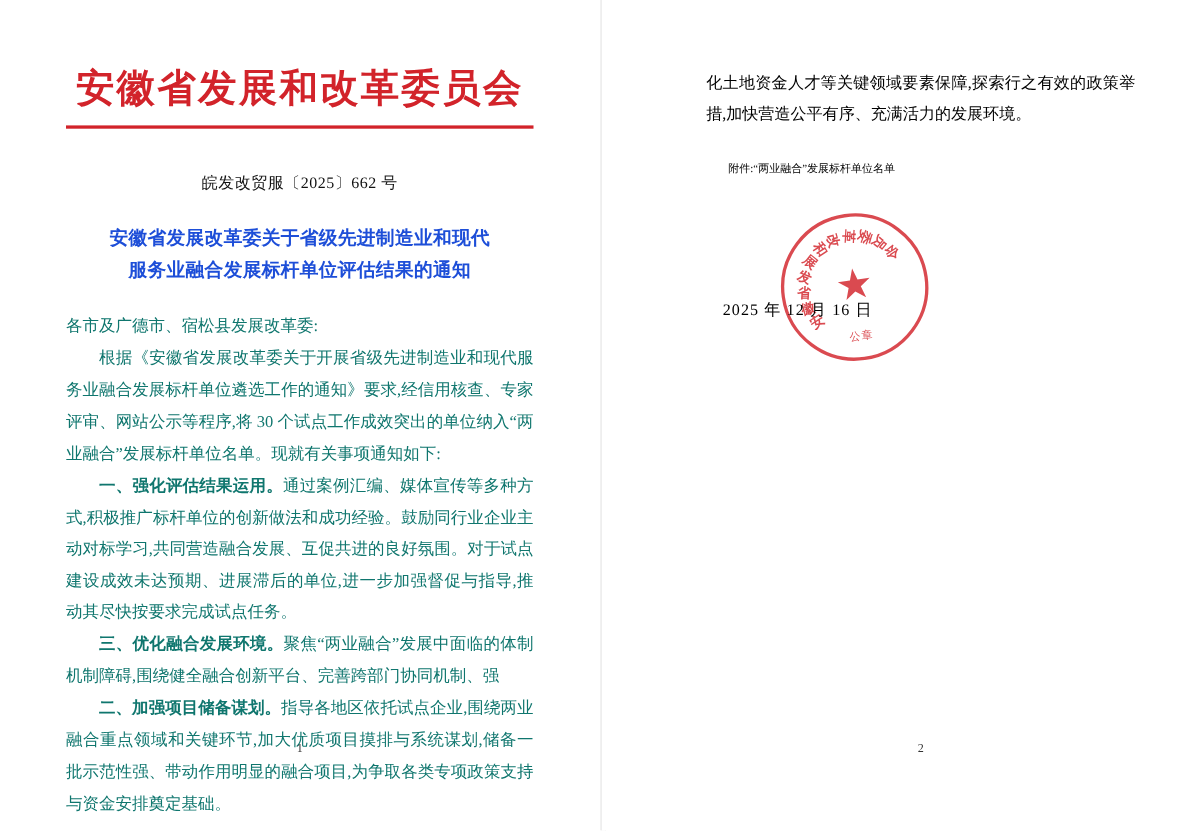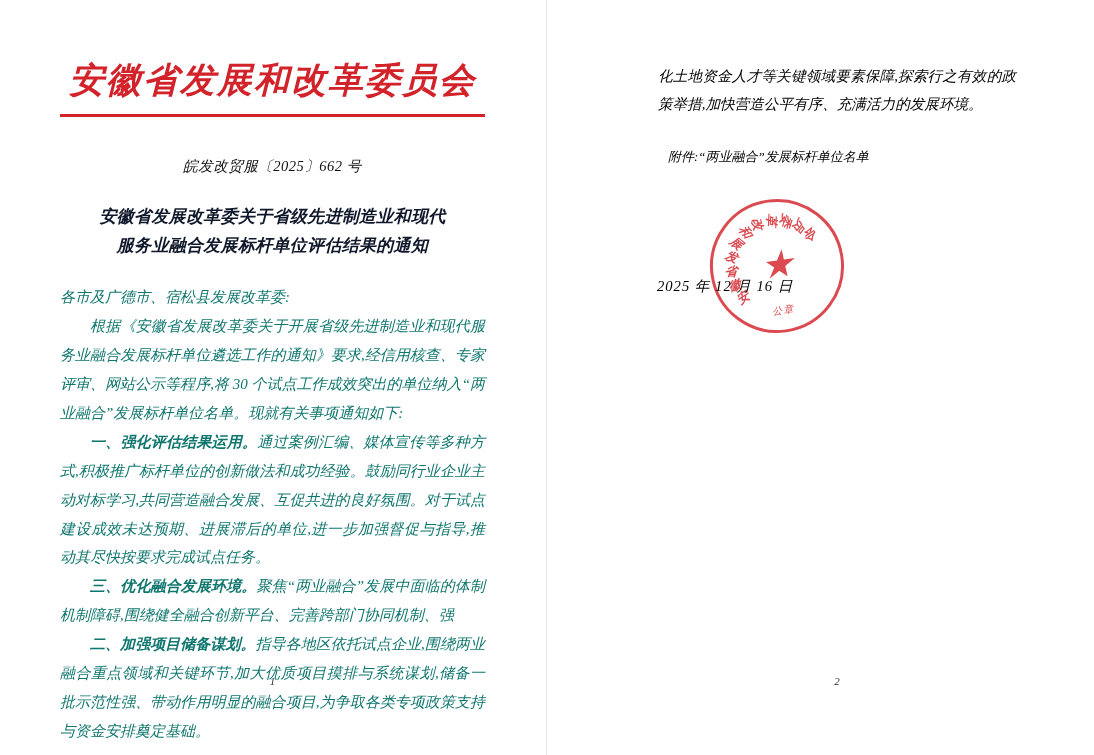"安徽省发展和改革委员会" .doc-viewer { font-style: italic -> none }
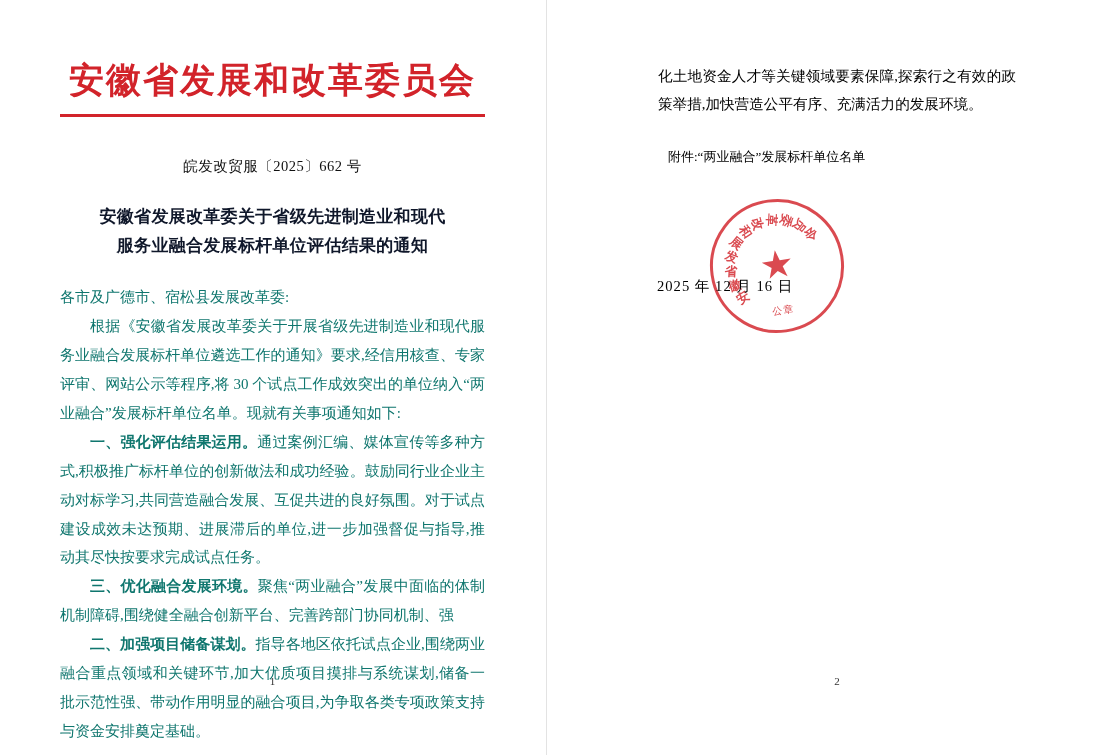"化土地资金人才等关键领域要素保障,探索行之有效的政策举措,加快营造公平有序、充满" .p2-body p { margin: 16px -> 0 }
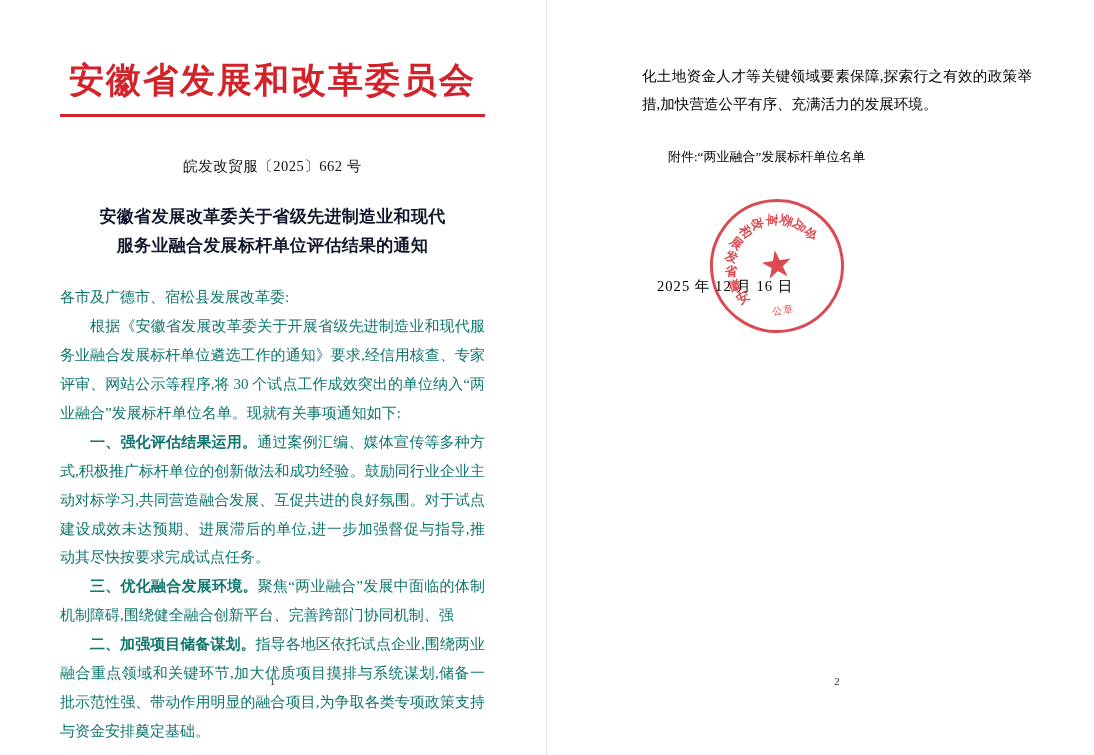"附件:“两业融合”发展标杆单位名单" .attachment { font-size: 13px -> 10px }
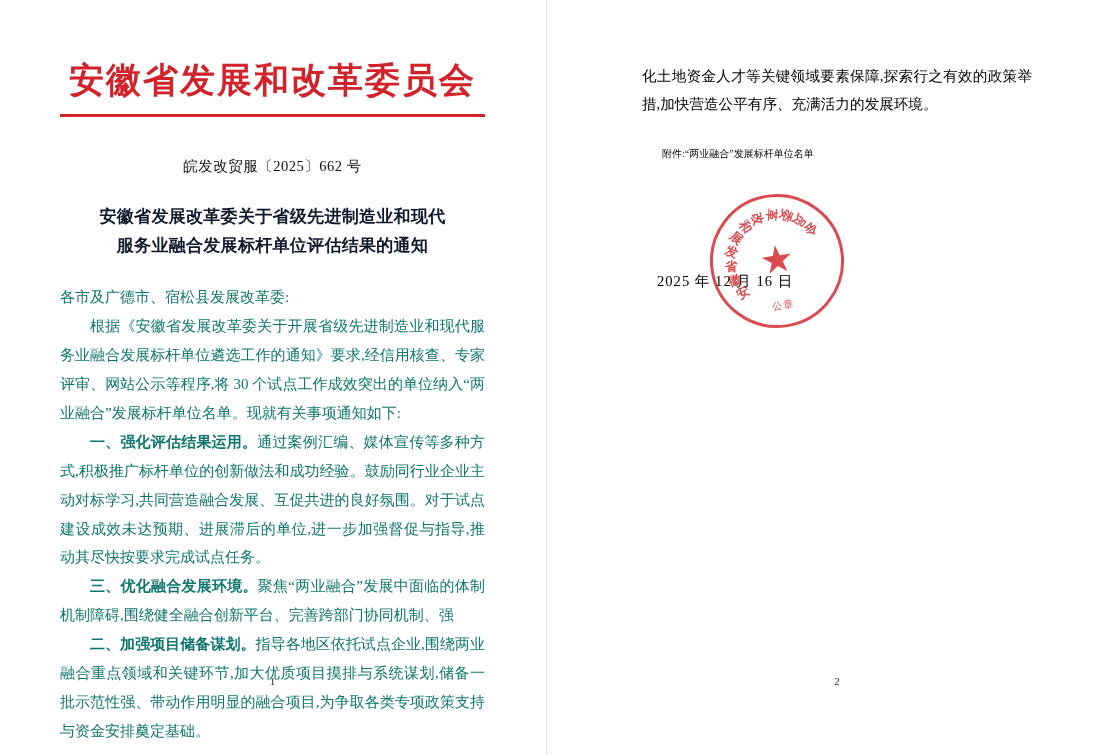"安徽省发展改革委关于省级先进制造业和现代" .doc-heading { color: #0f172a -> #1d4ed8 }
